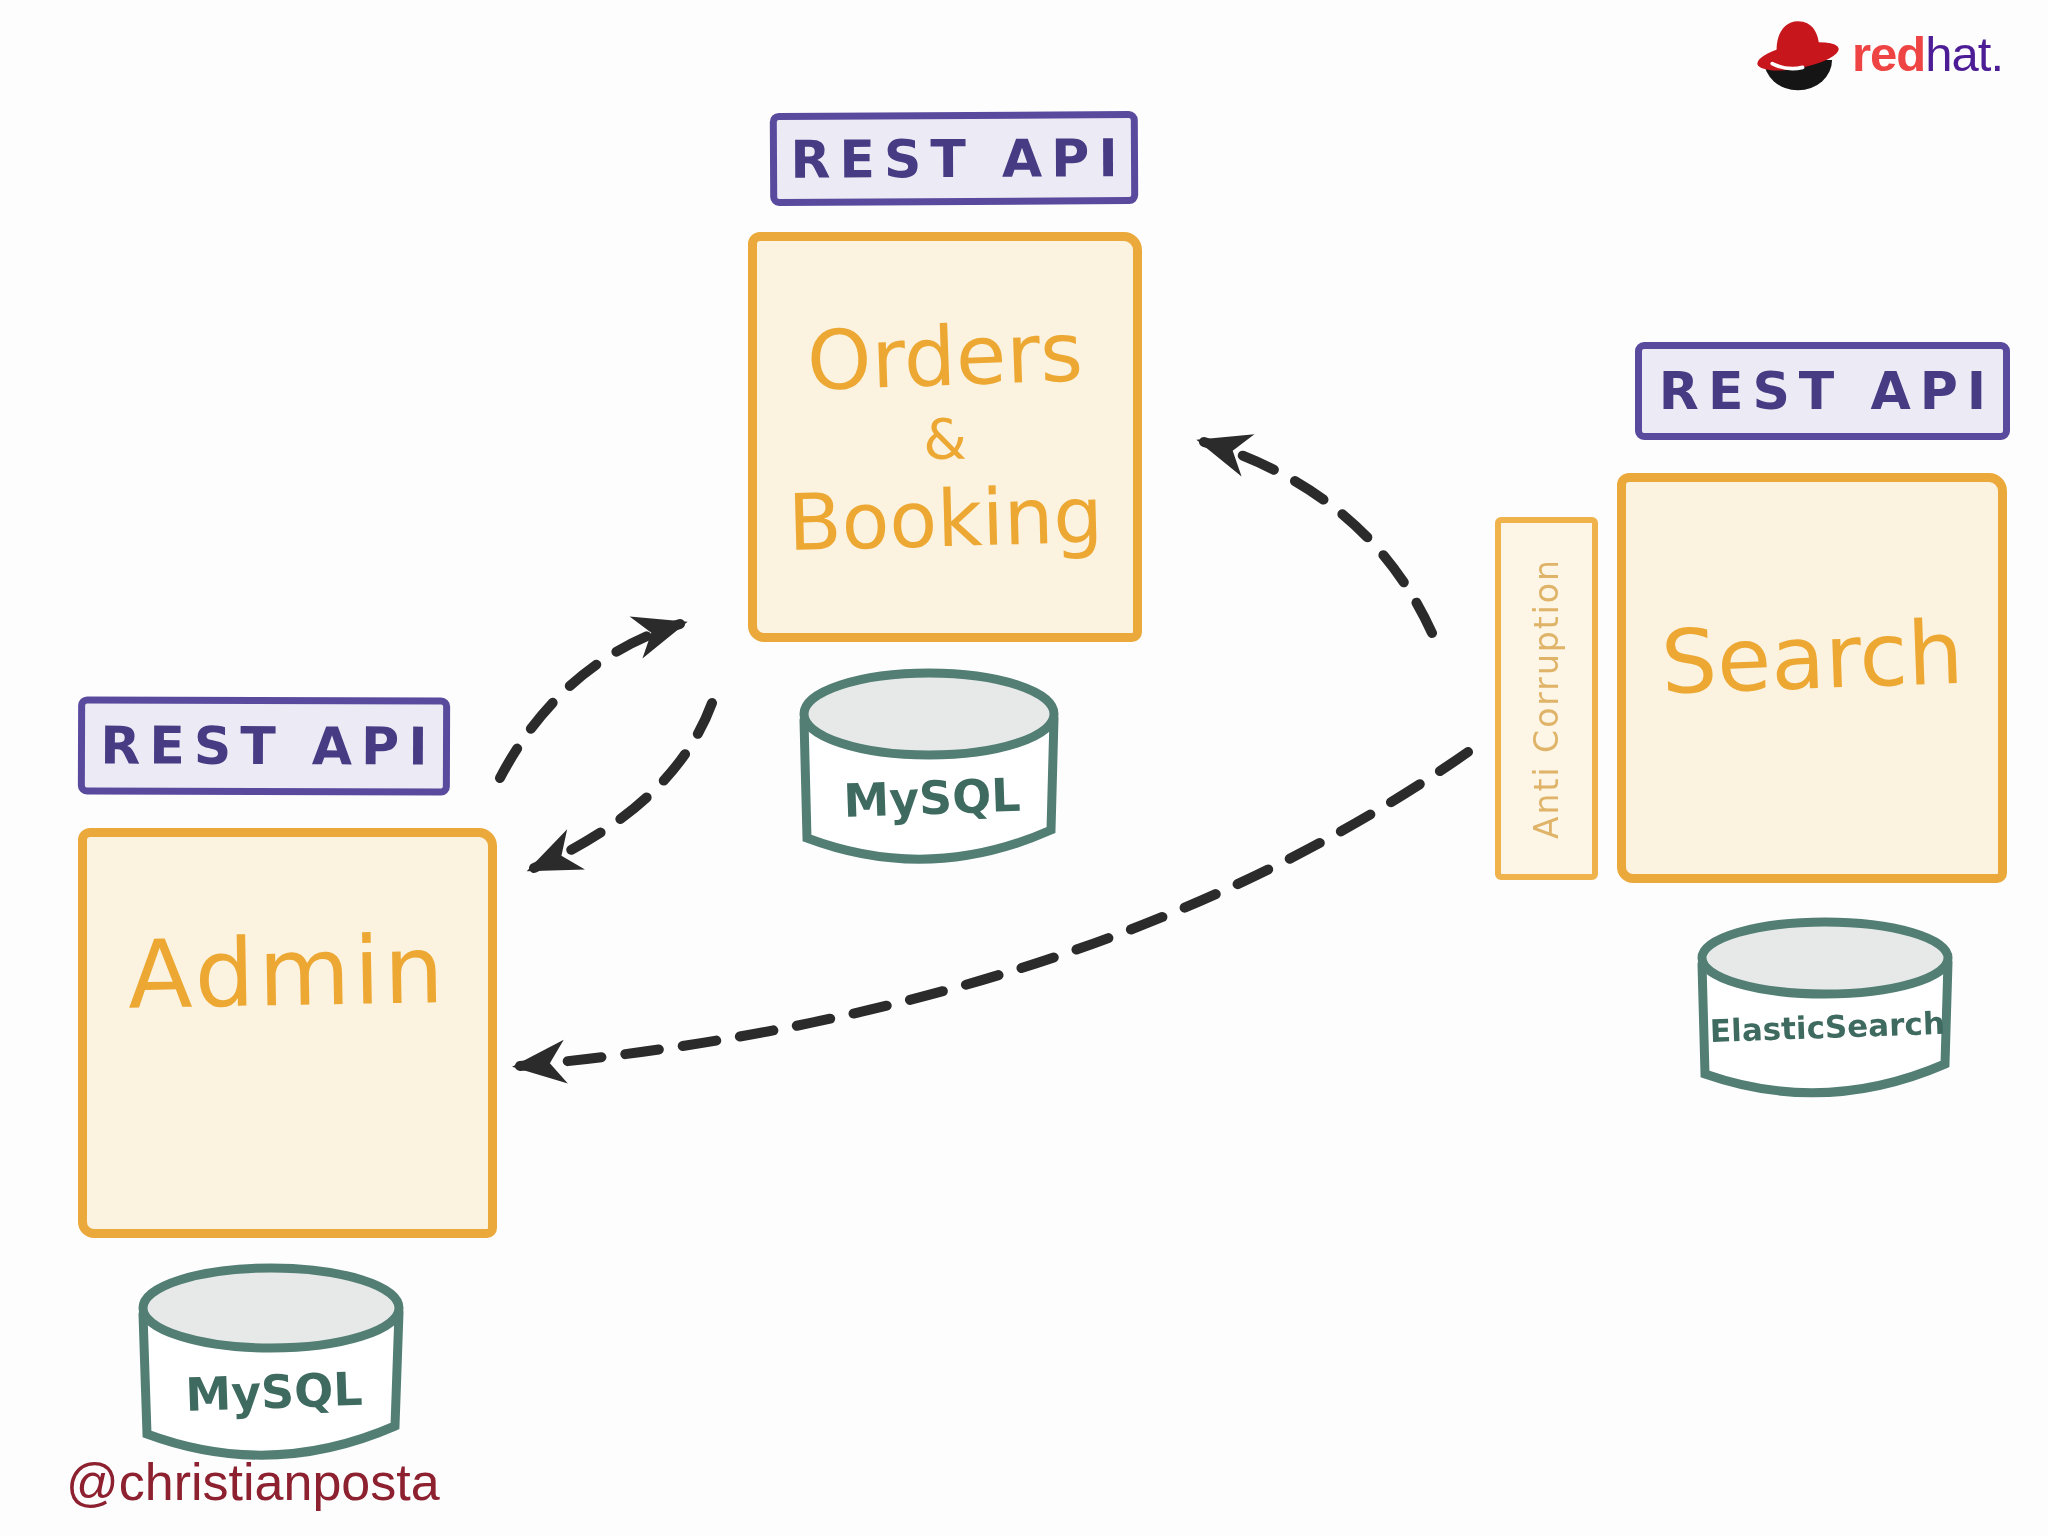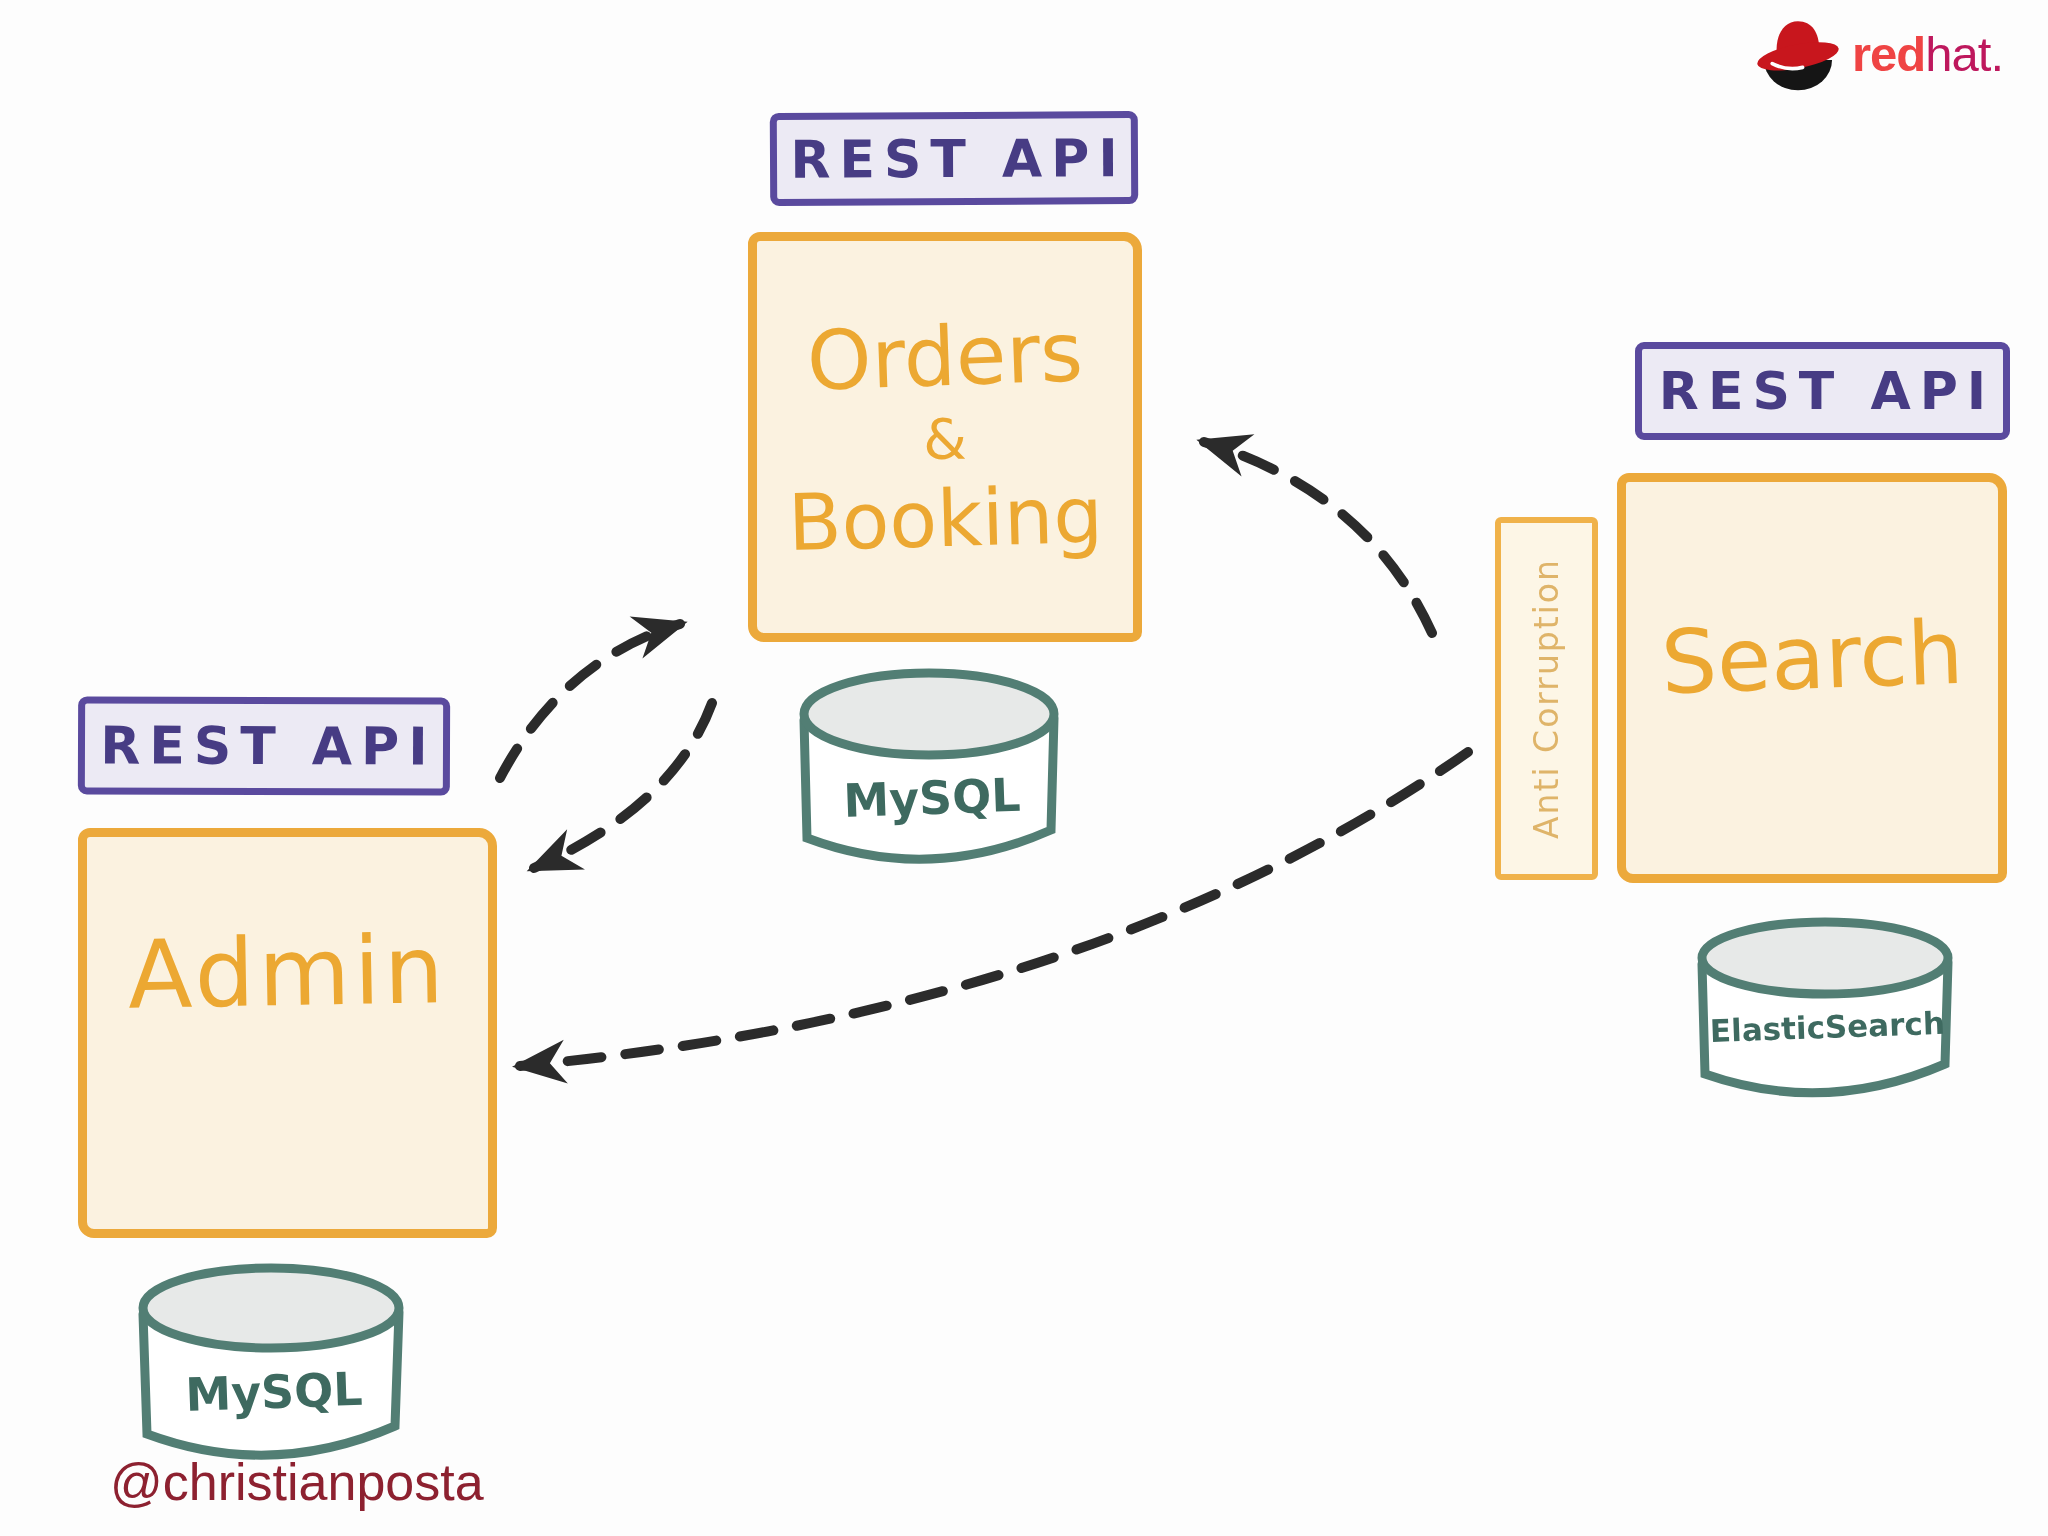"hat." .word .l { color: #be185d -> #4c1d95 }
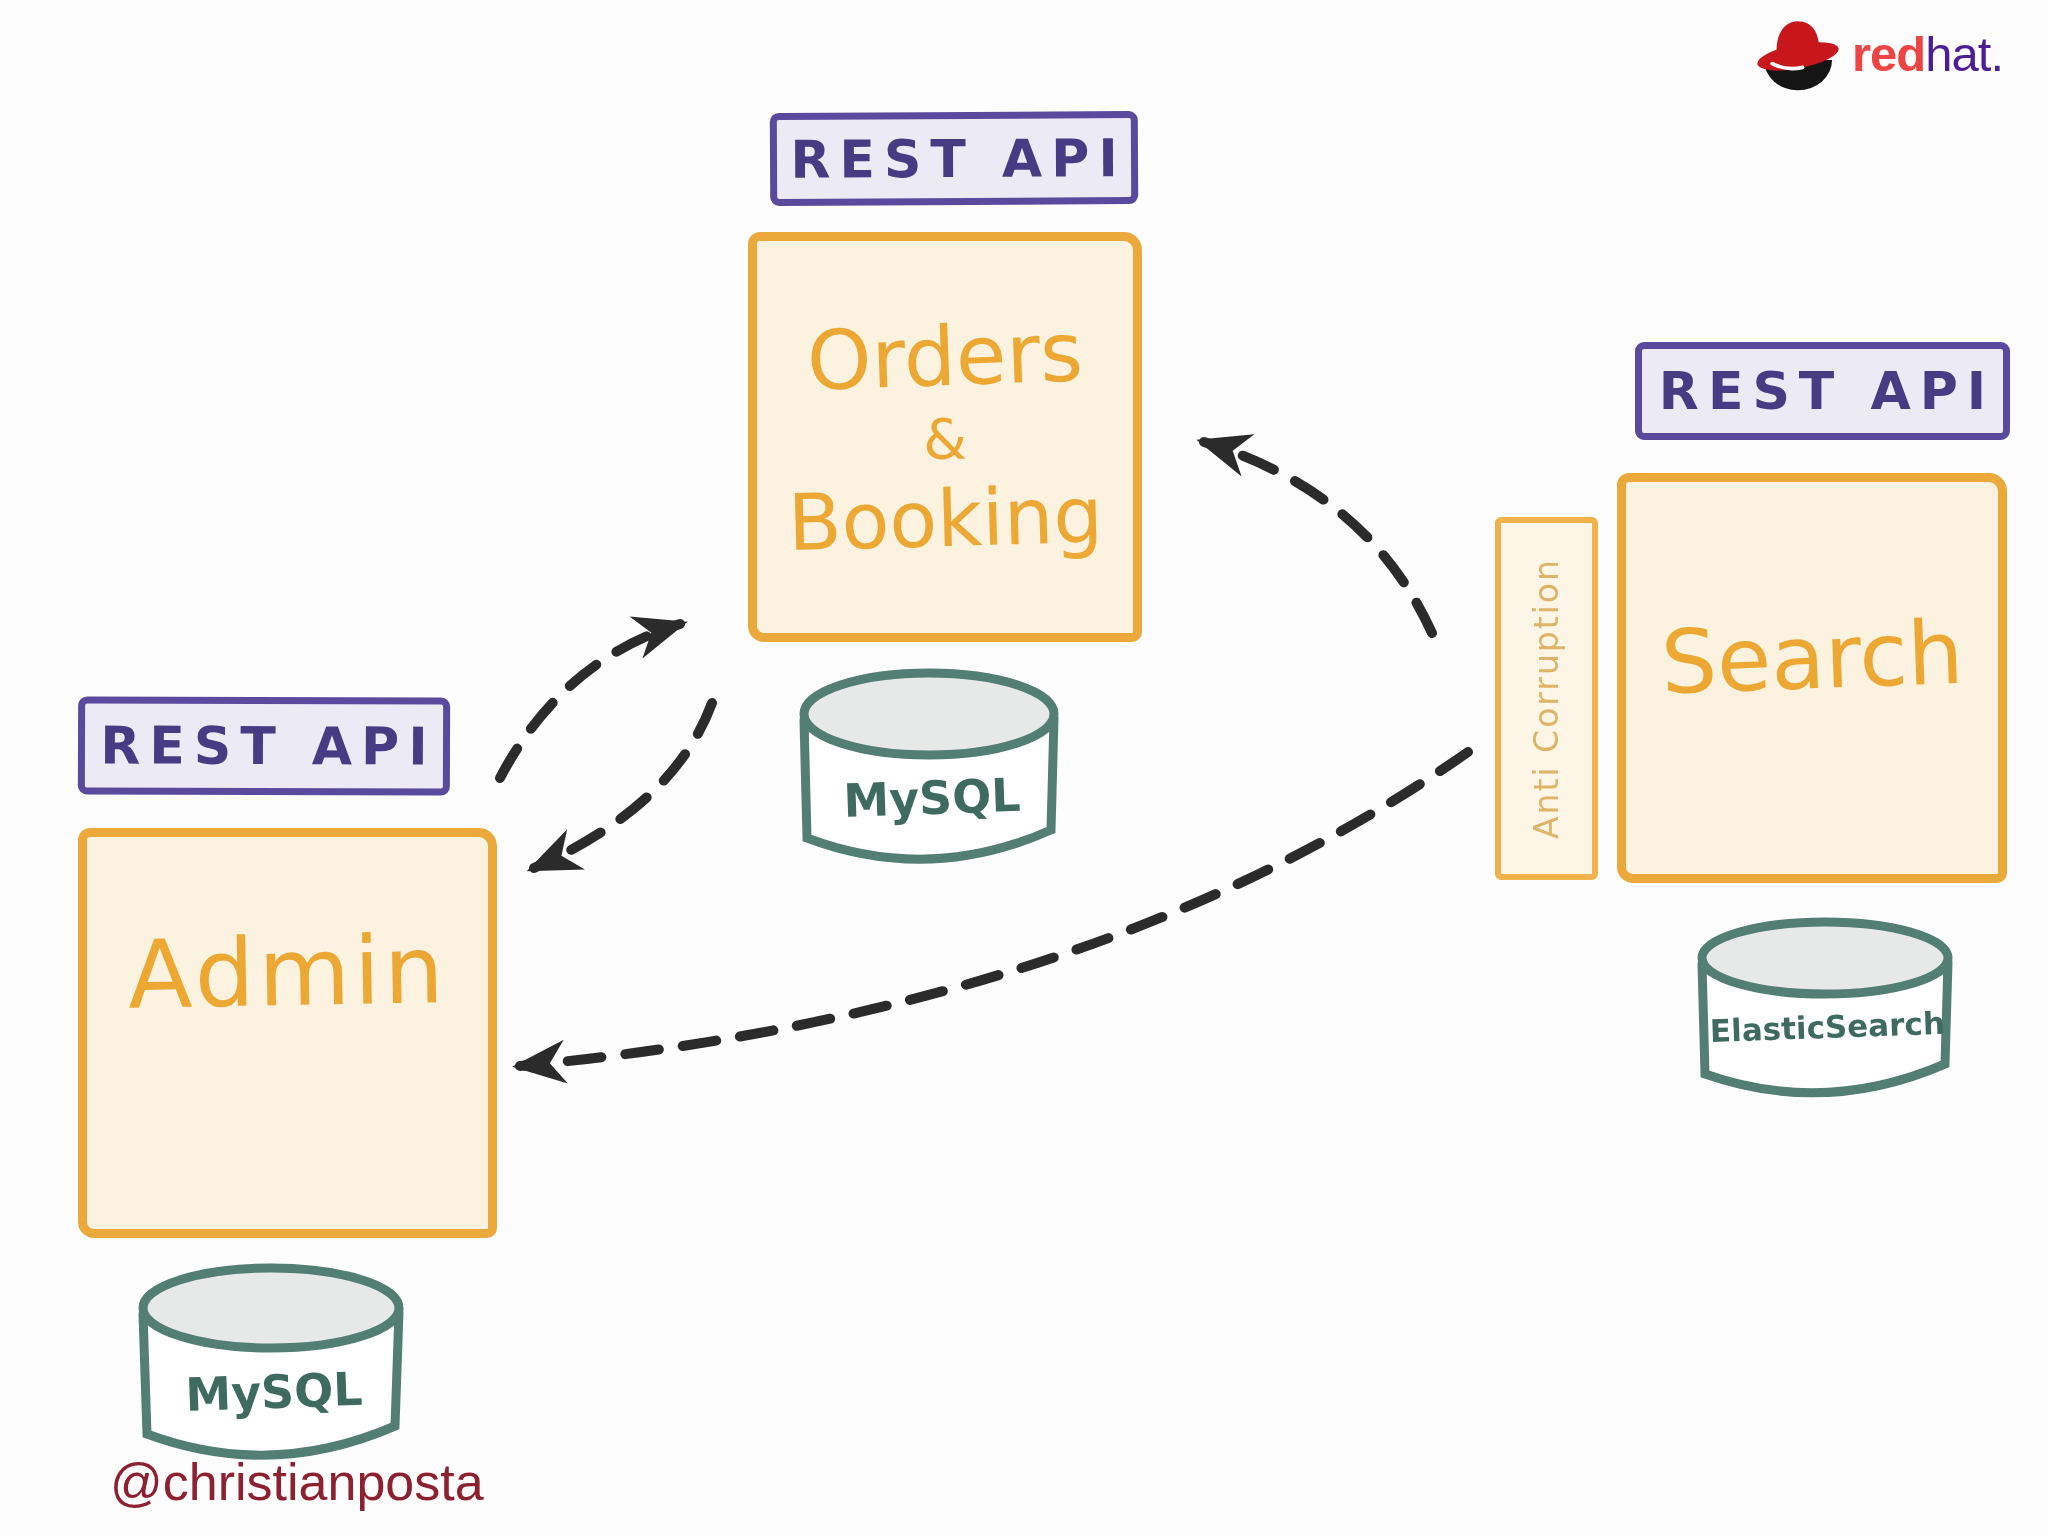"@christianposta" .watermark { margin-left: 44px -> none }
